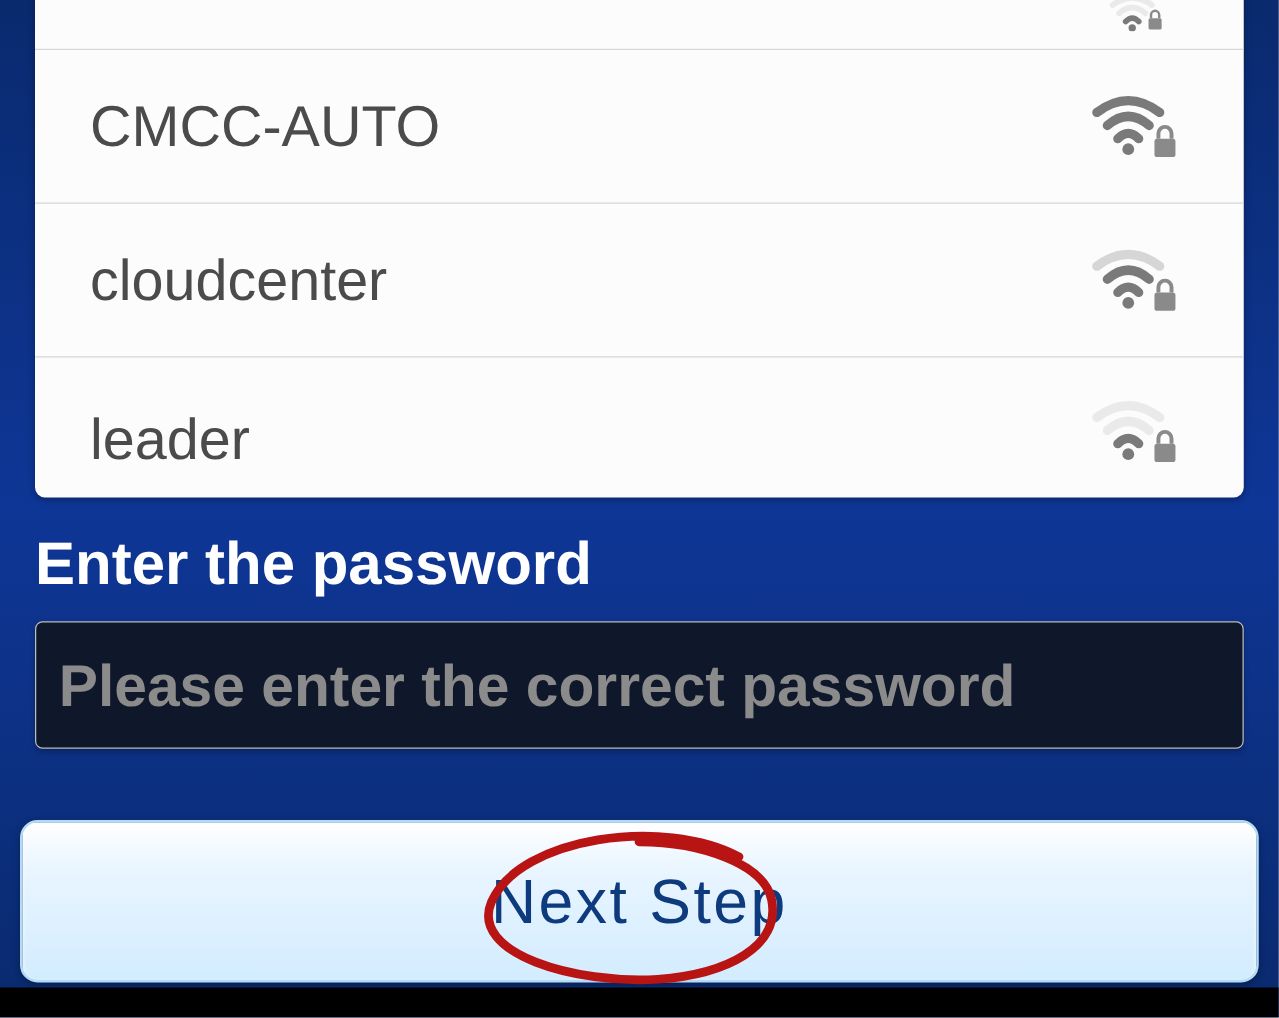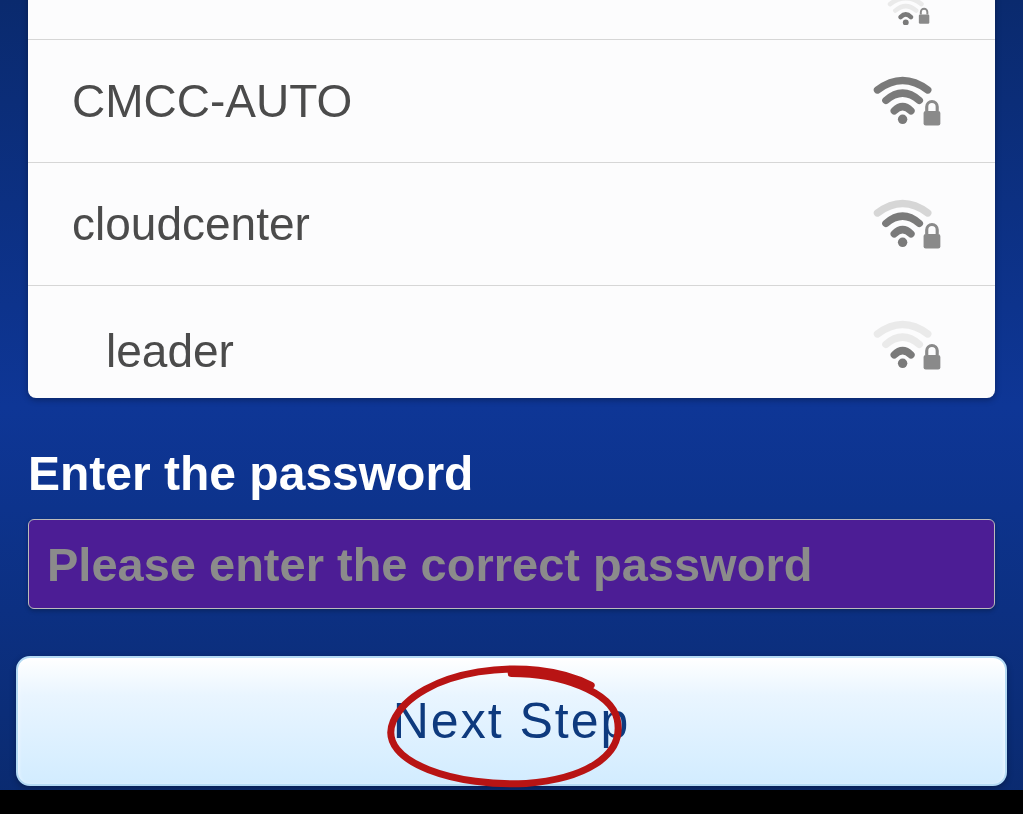"leader" .wifi-item.last { margin-left: 34px -> none }
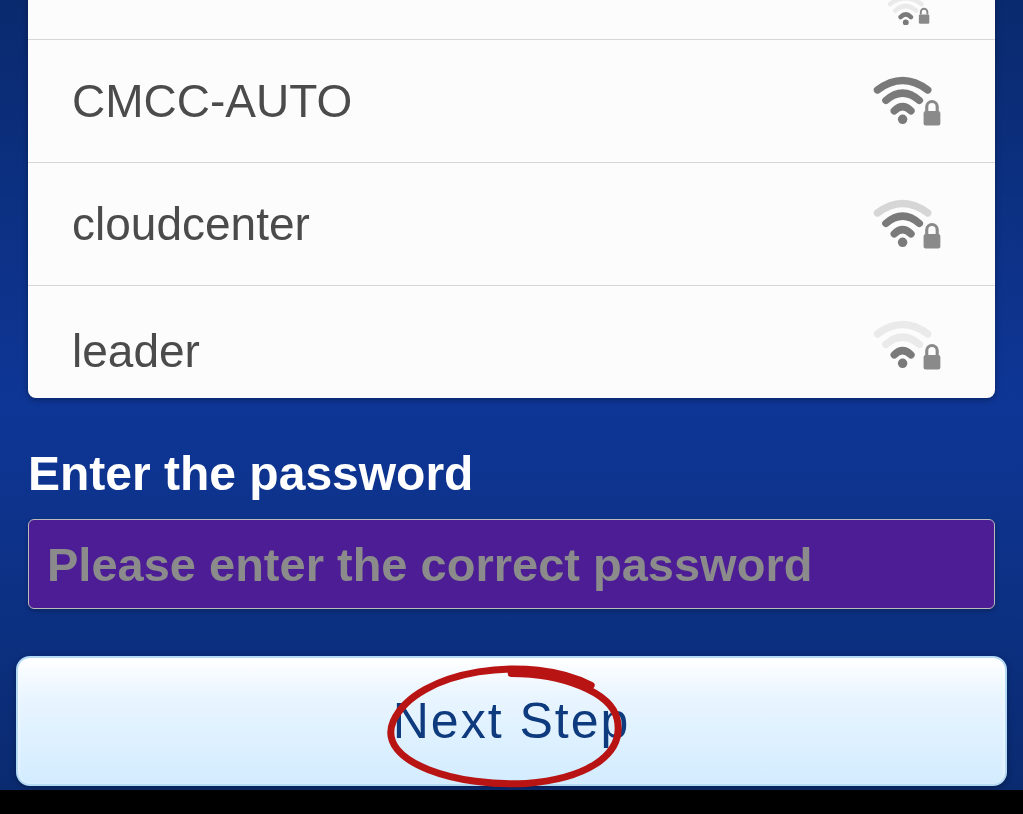"Enter the password" .password-section { top: 446px -> 424px }
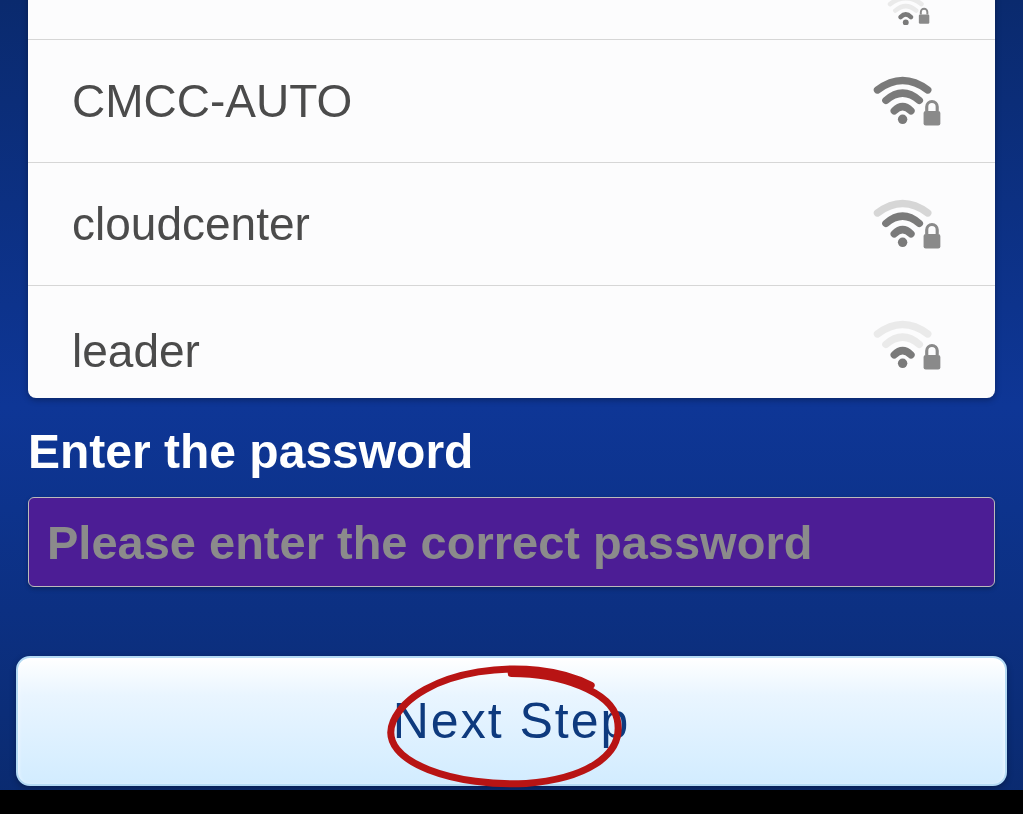"Please enter the correct password" .password-input { background: #4c1d95 -> #0f172a; height: 90px -> 102px }
